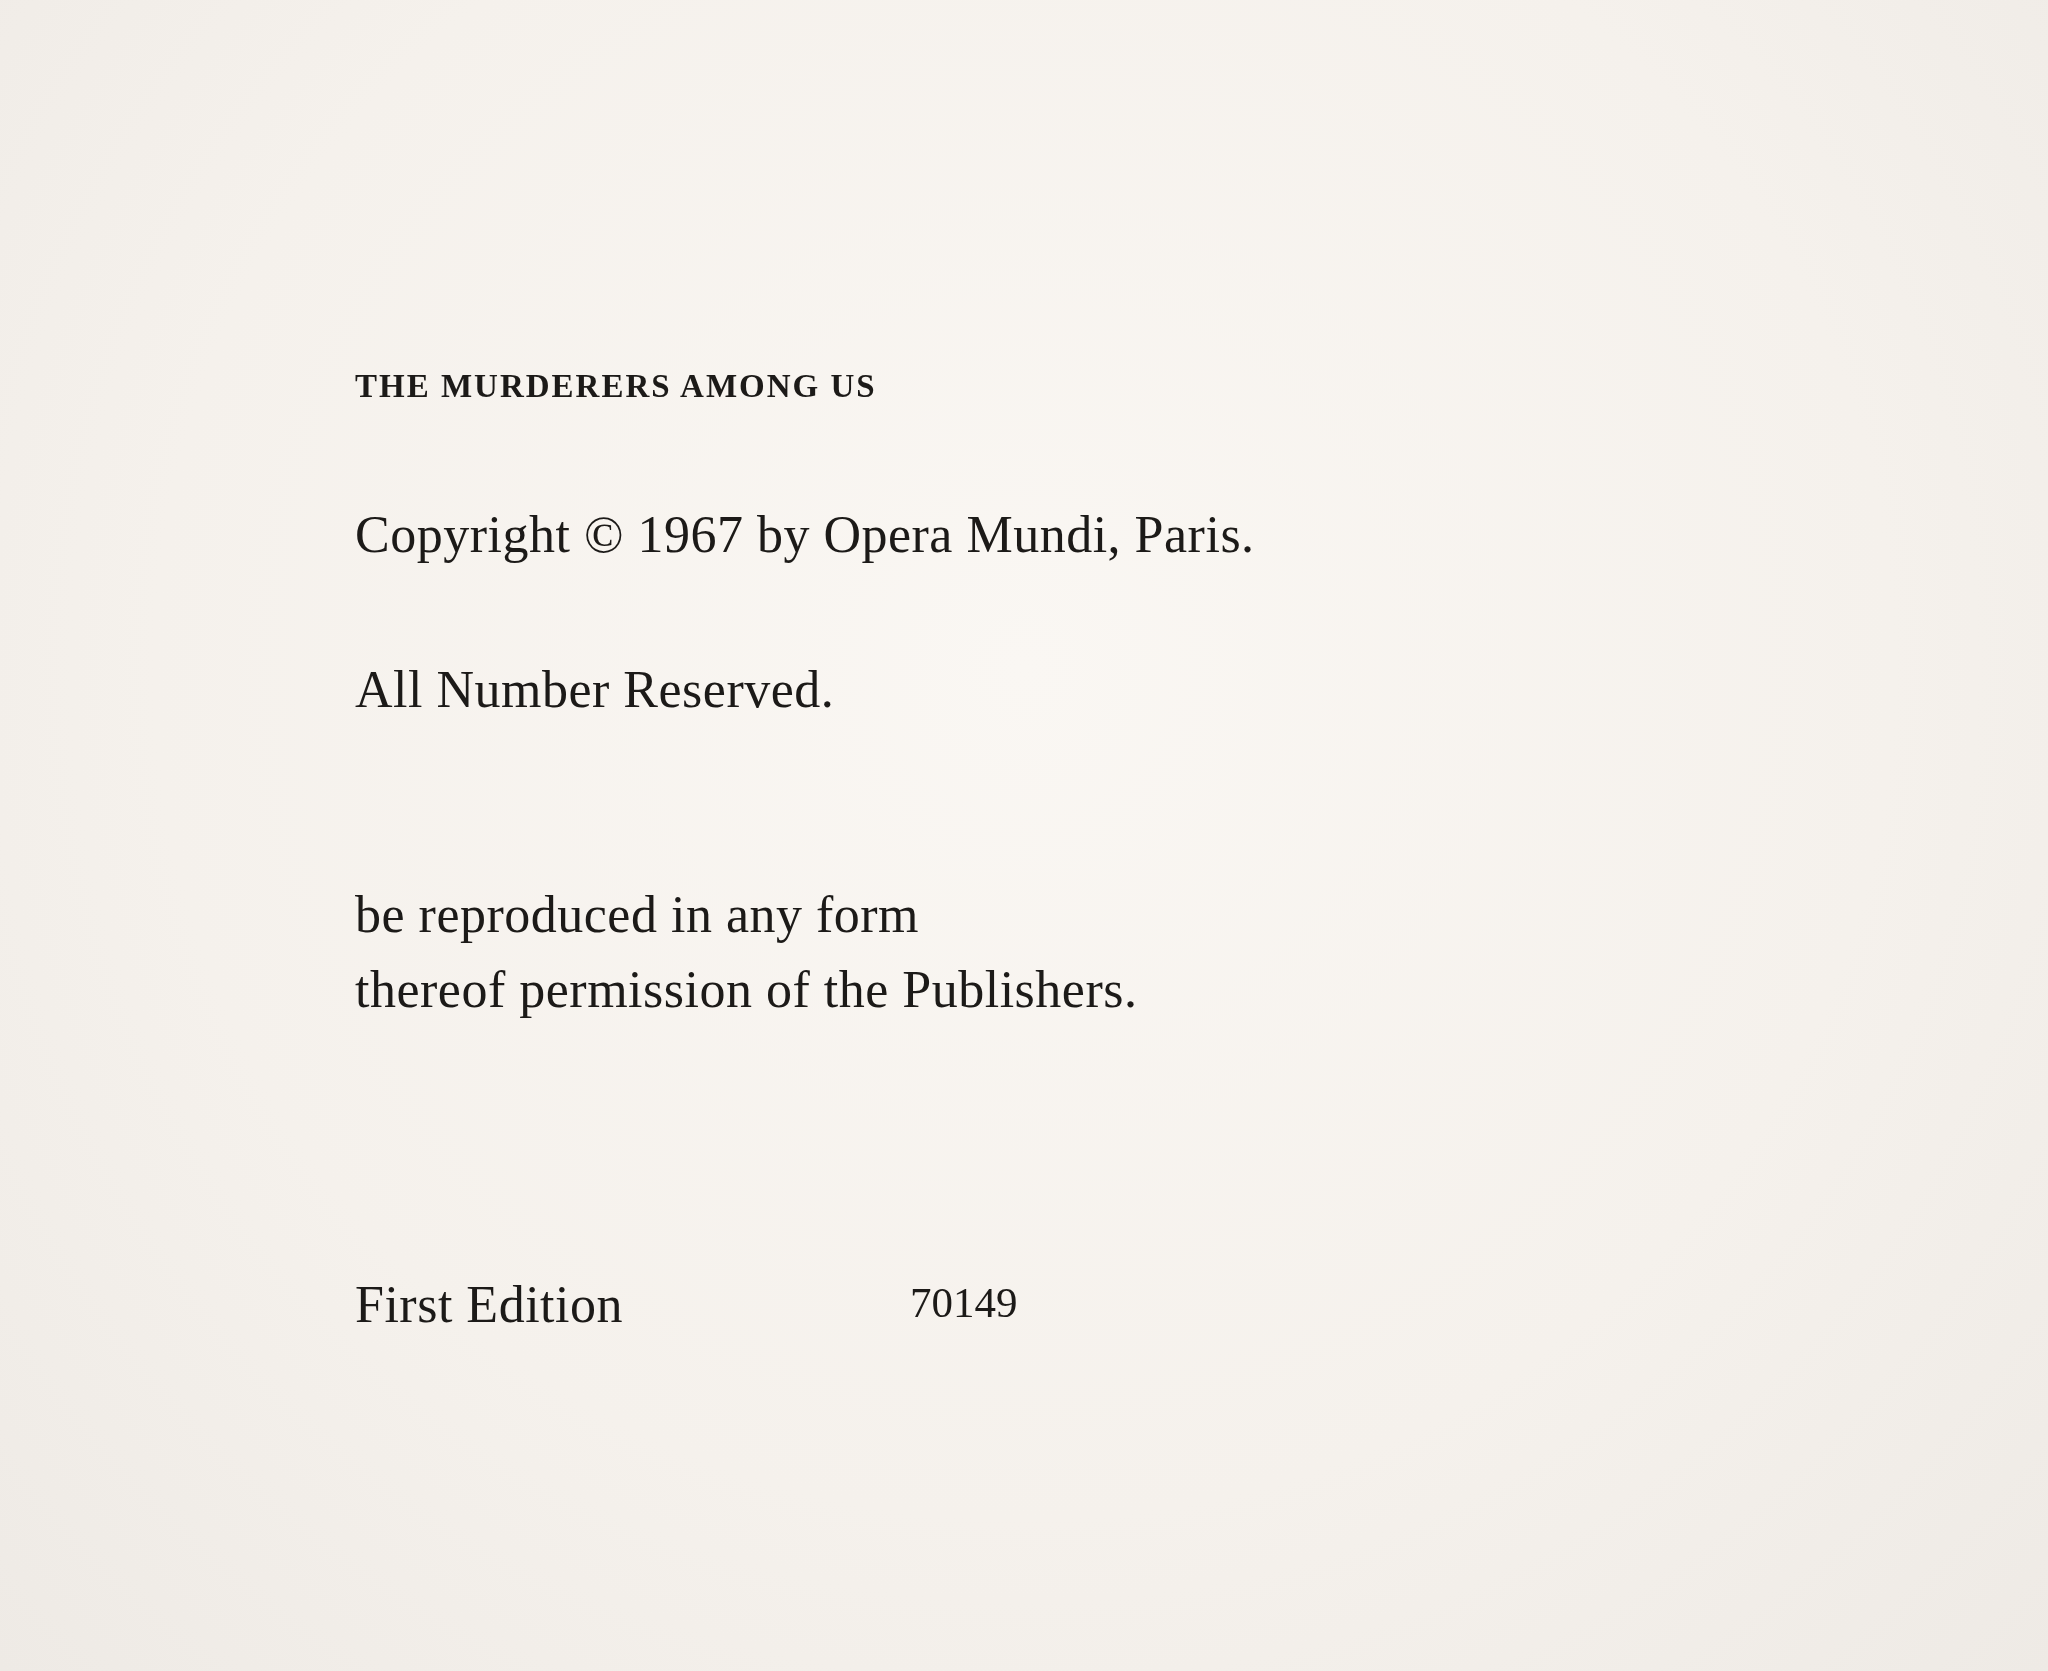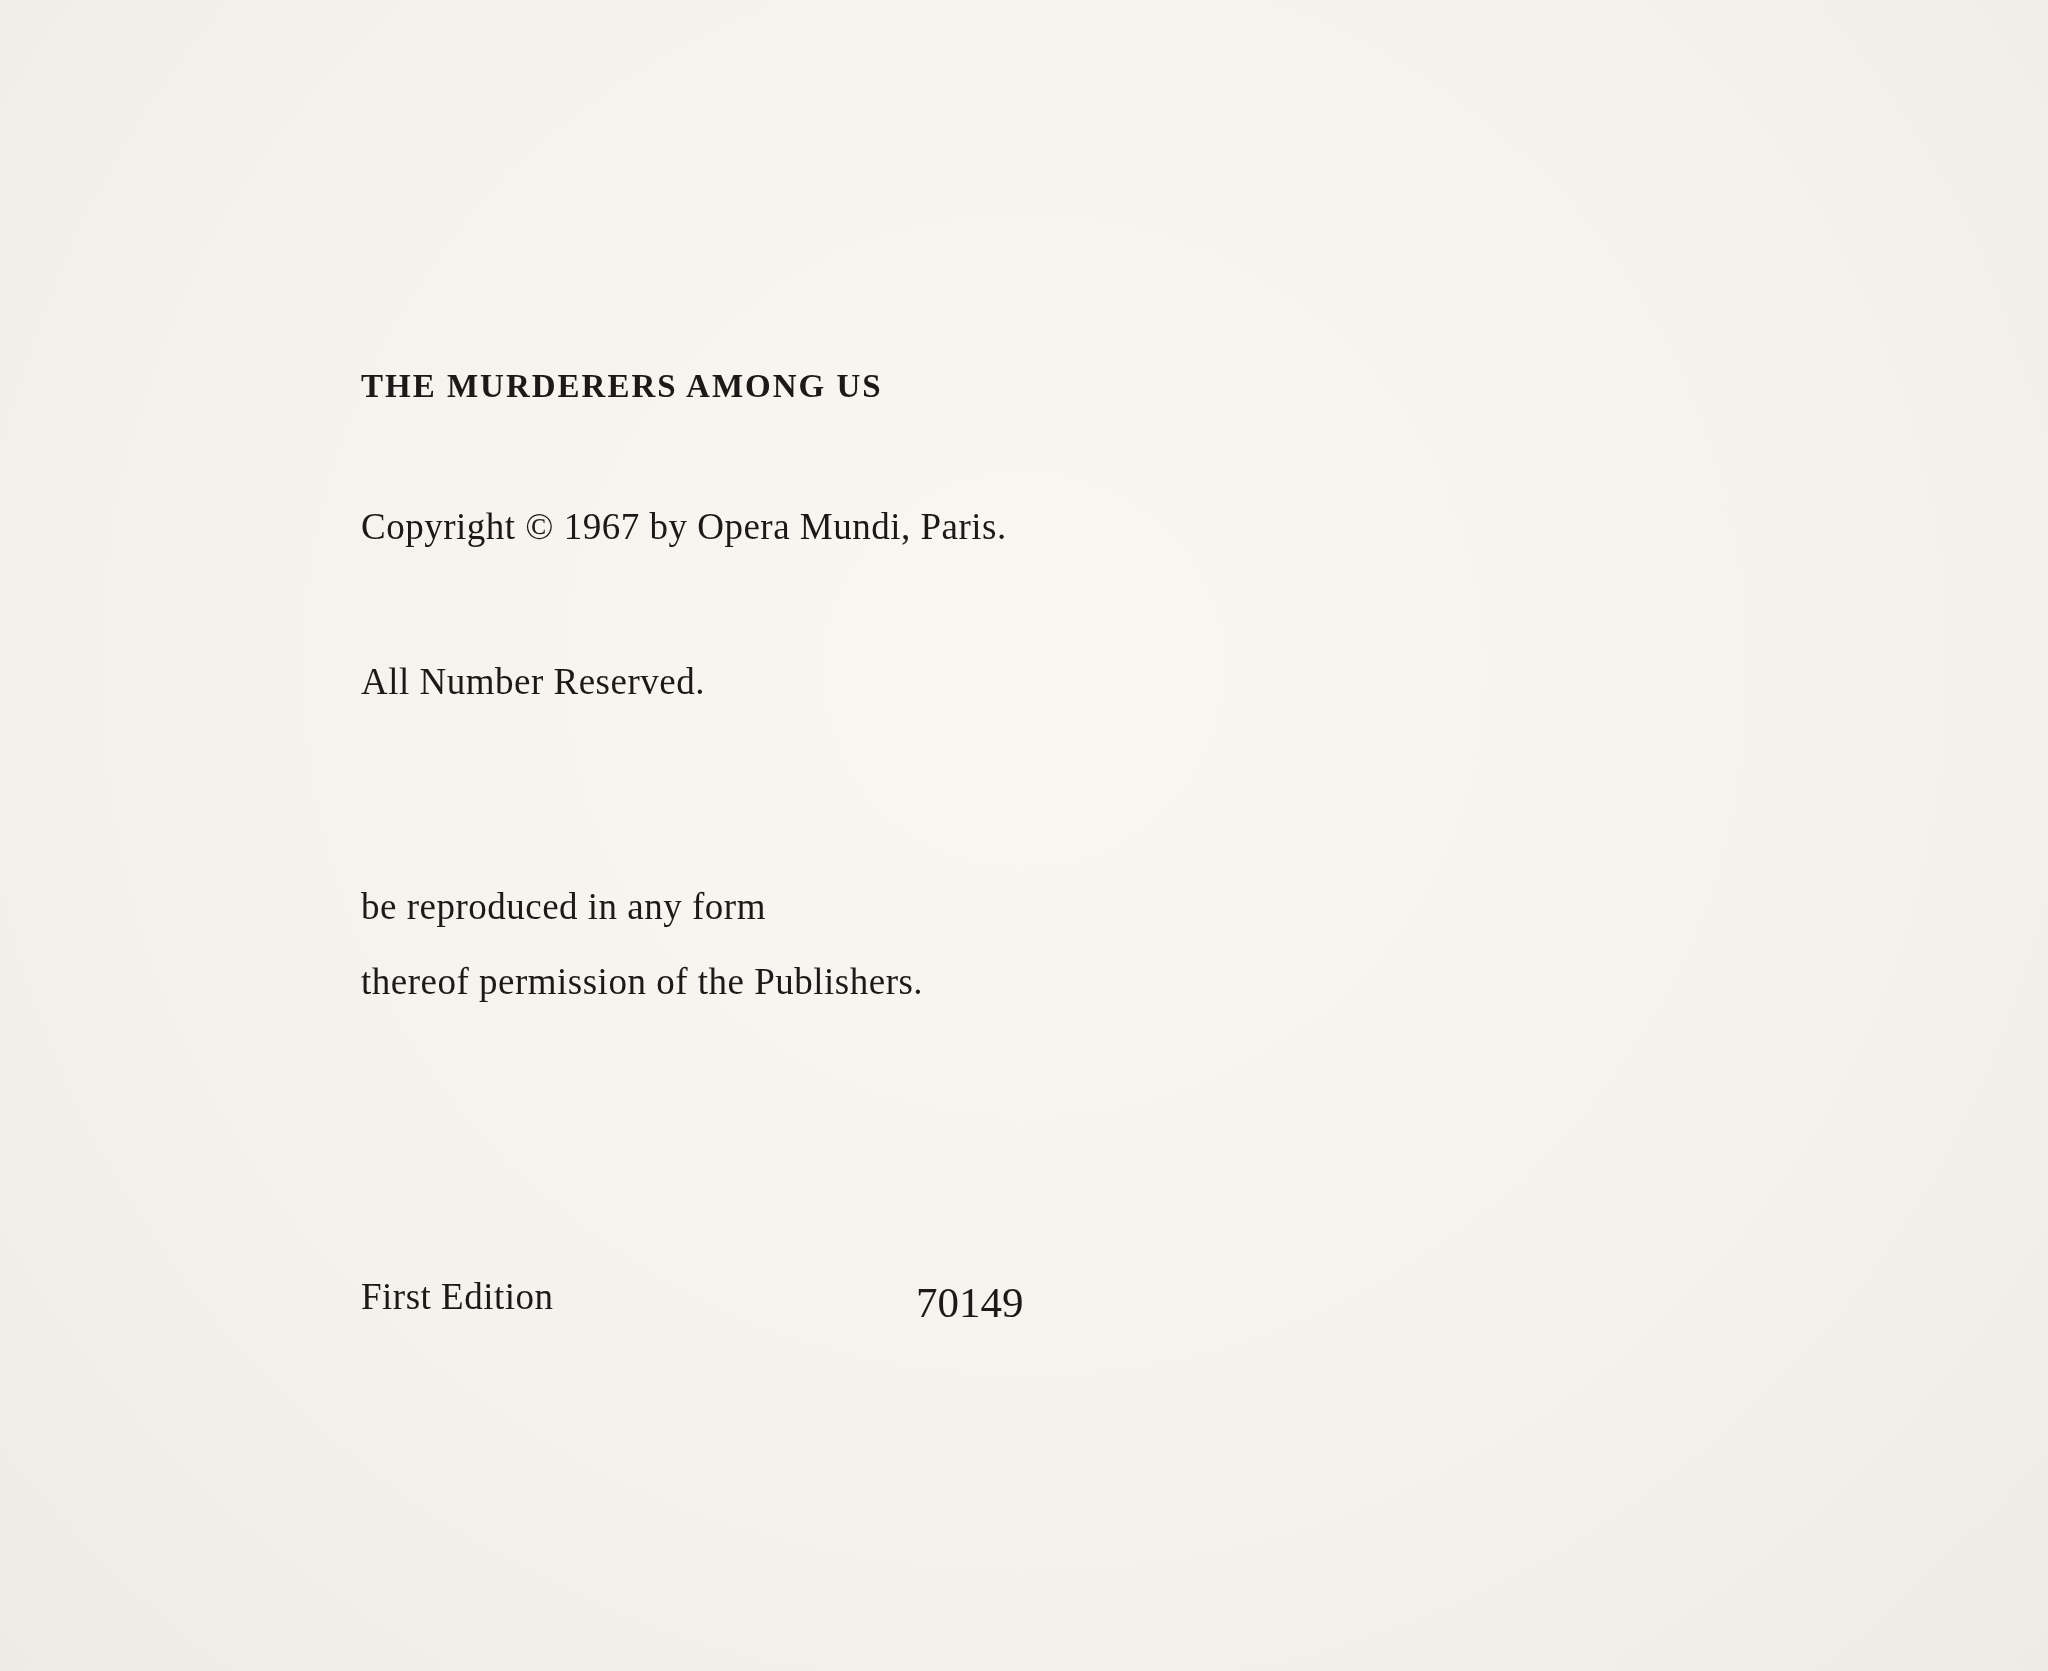"THE MURDERERS AMONG US" .page { left: 6px -> 0 }
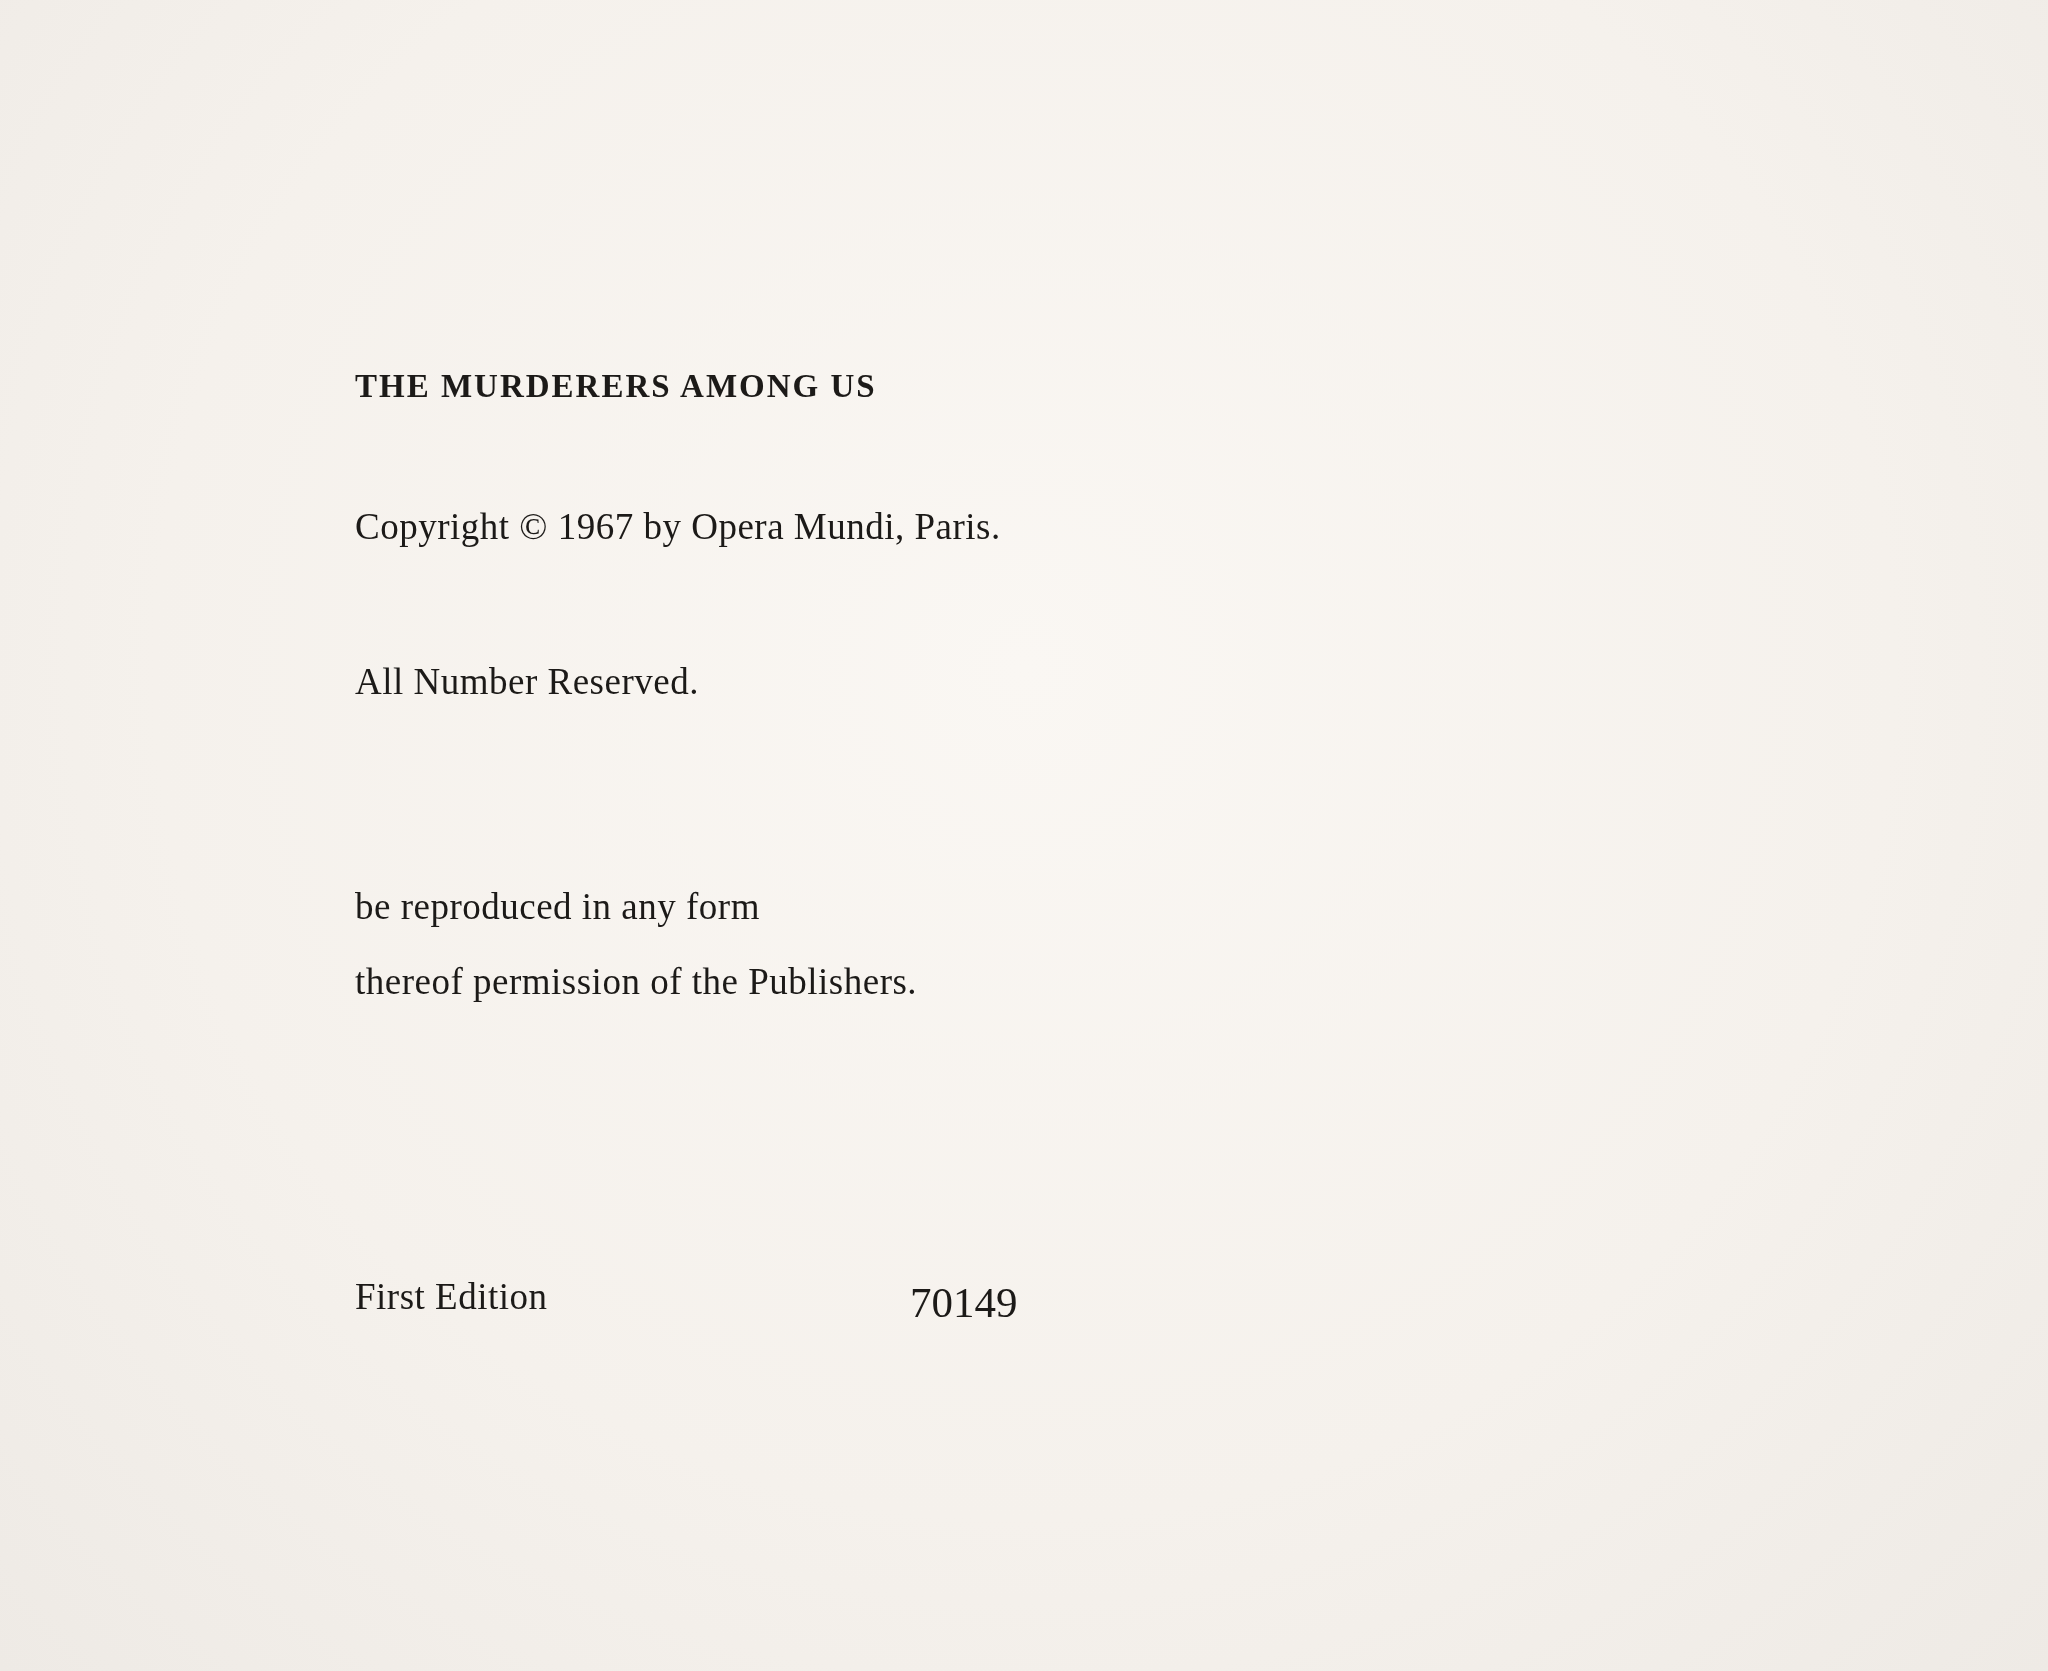"Copyright © 1967 by Opera" .body-text { font-size: 37px -> 52px }
